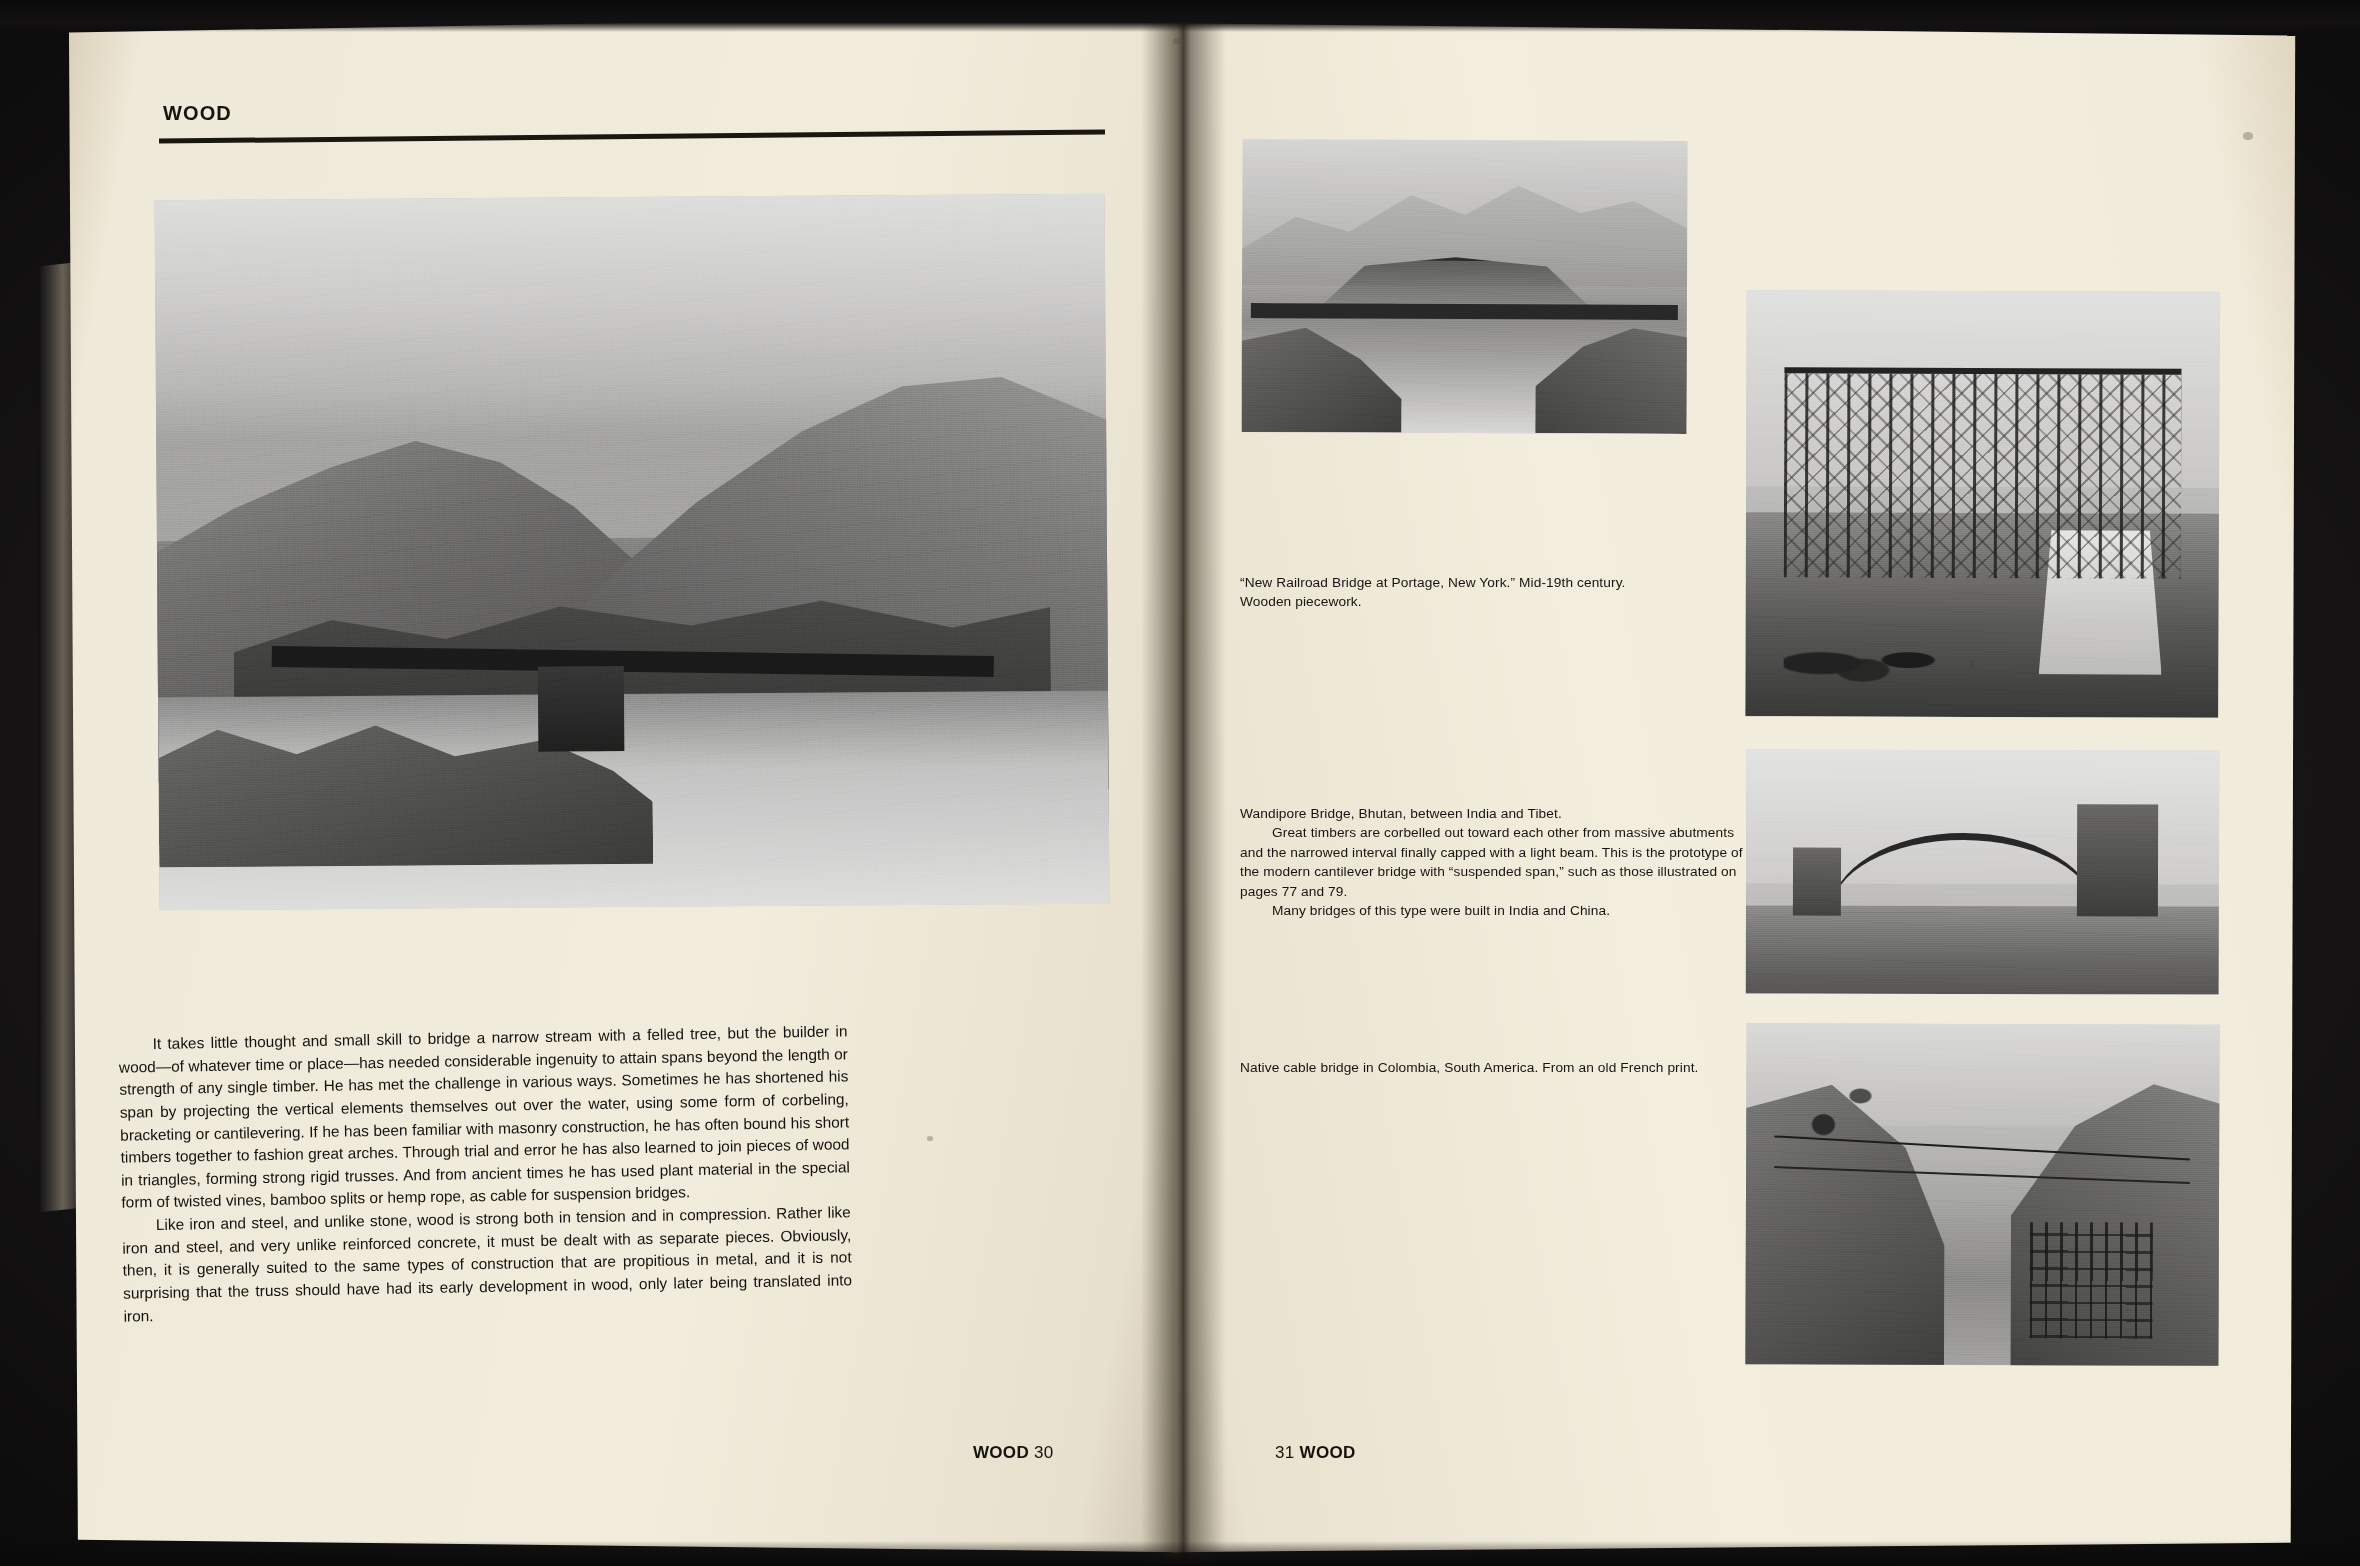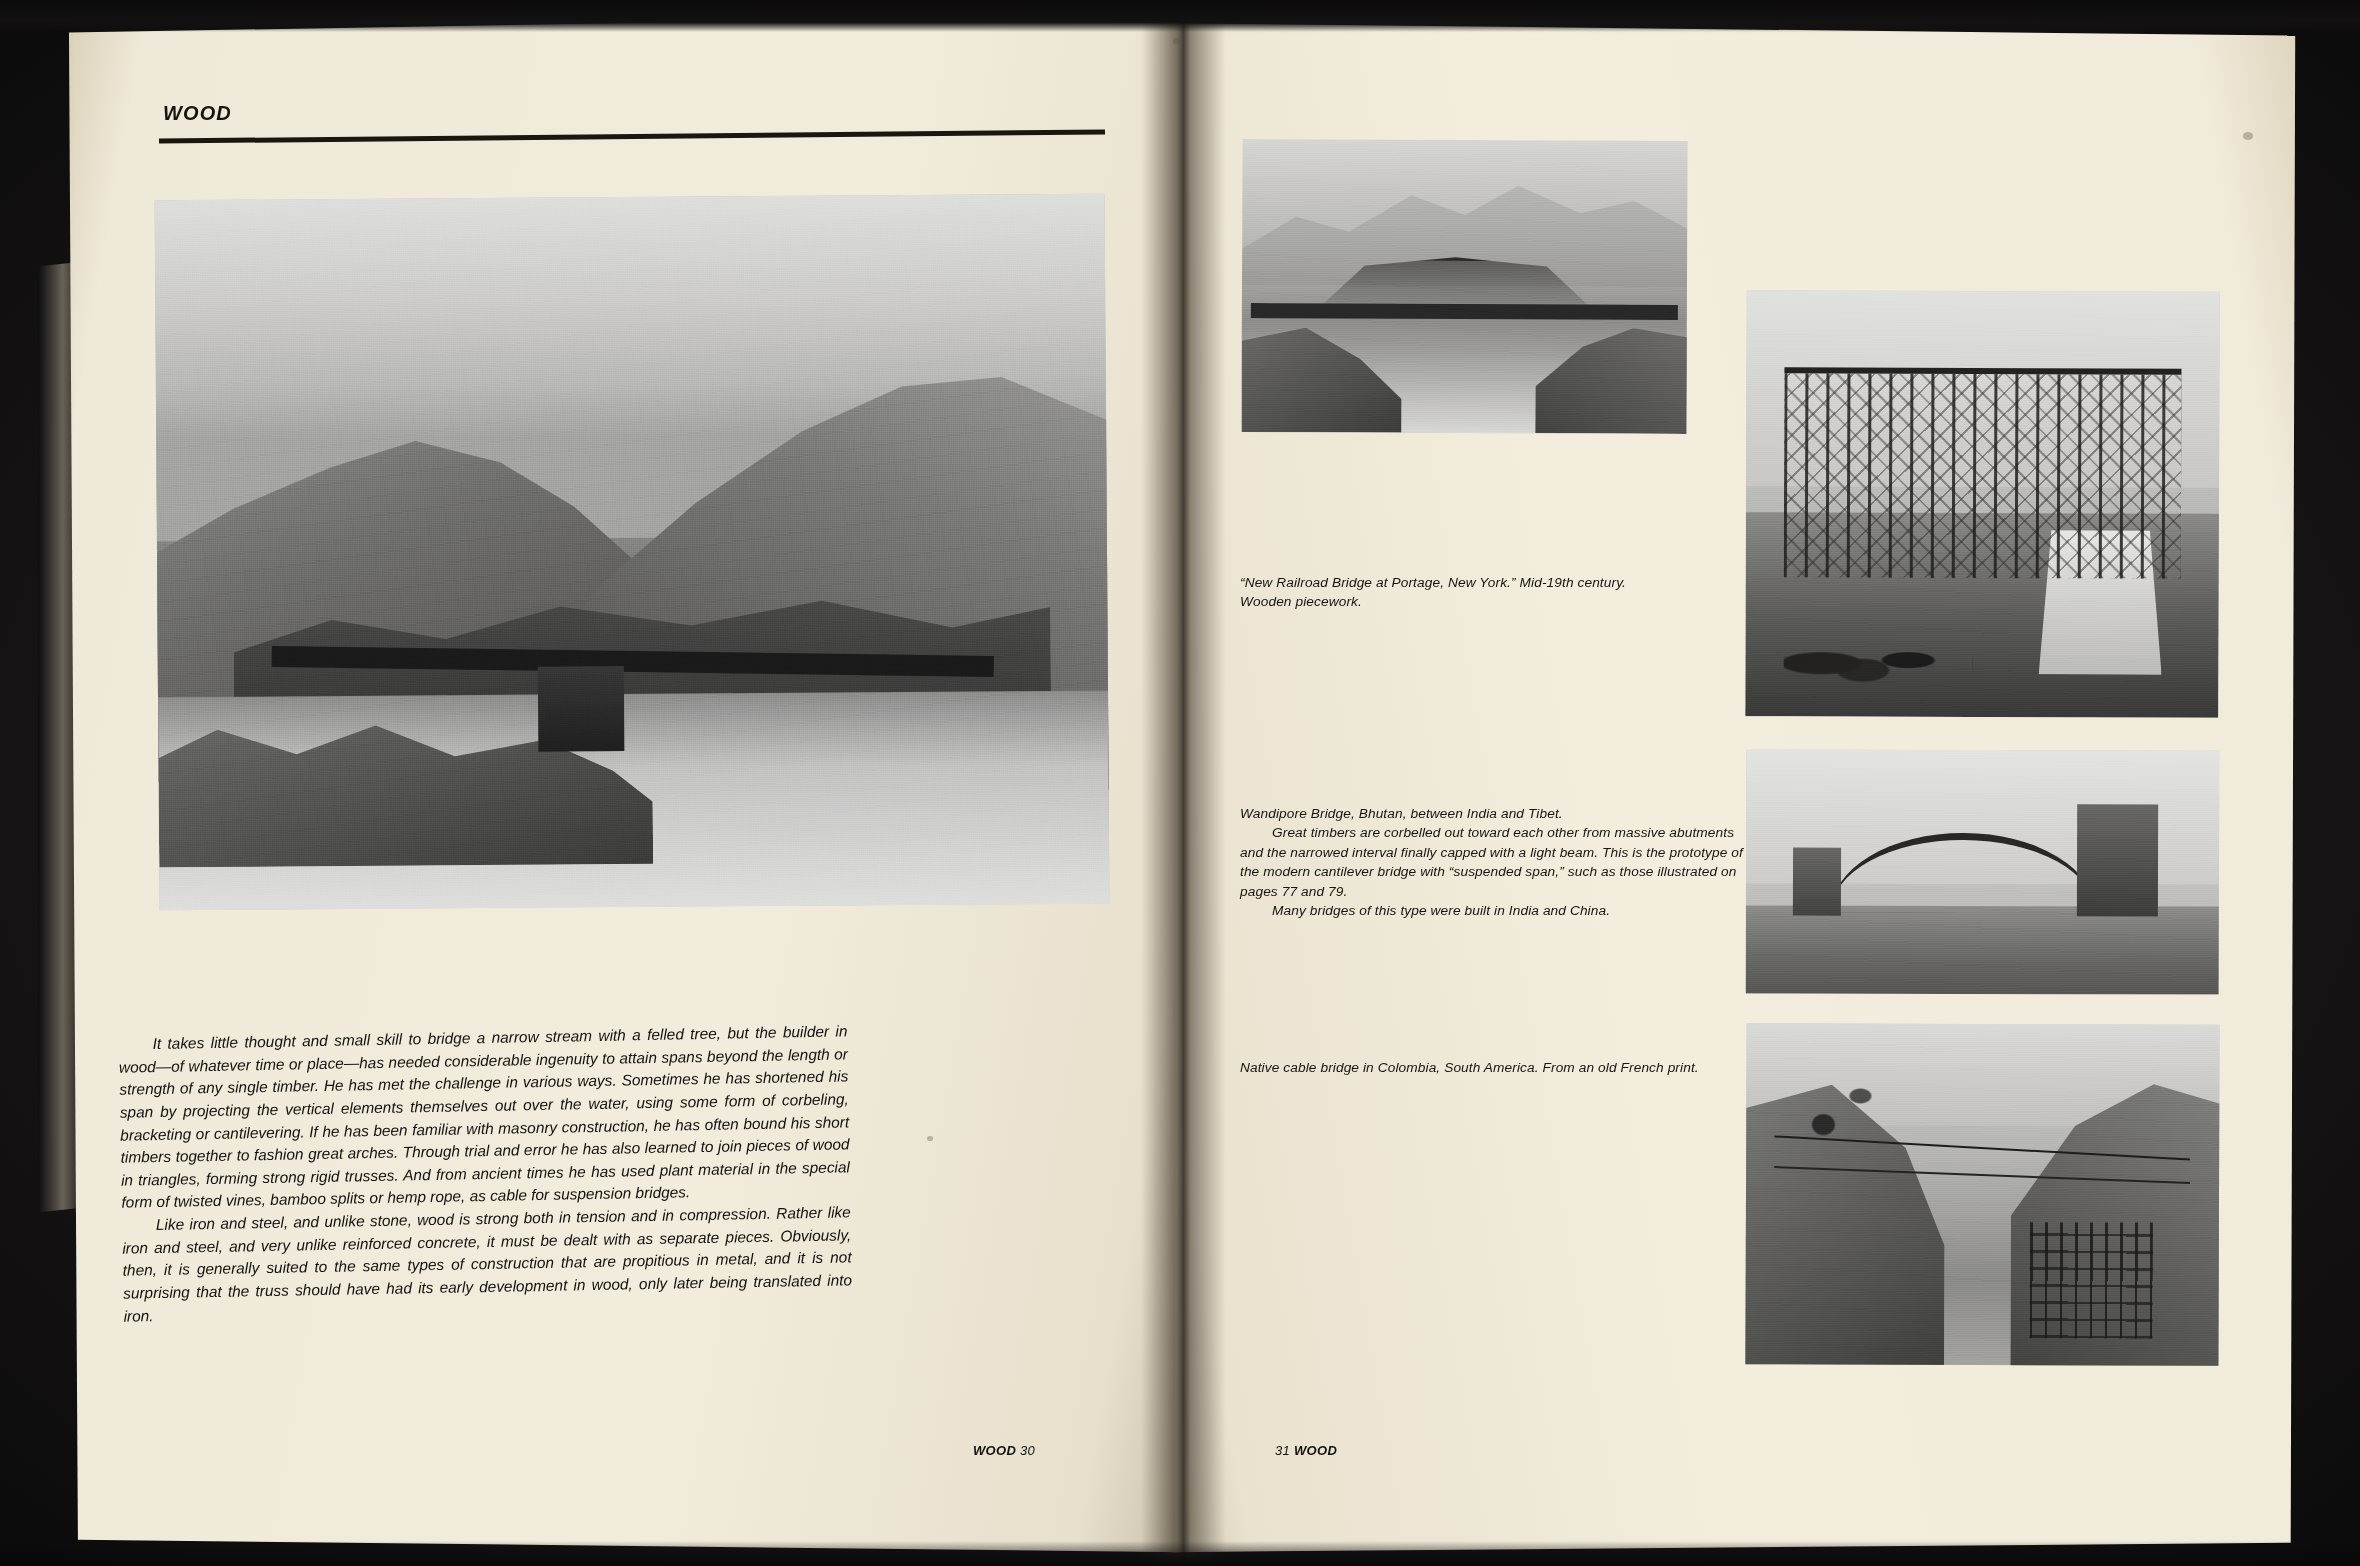"WOOD" .scene { font-style: italic -> none }
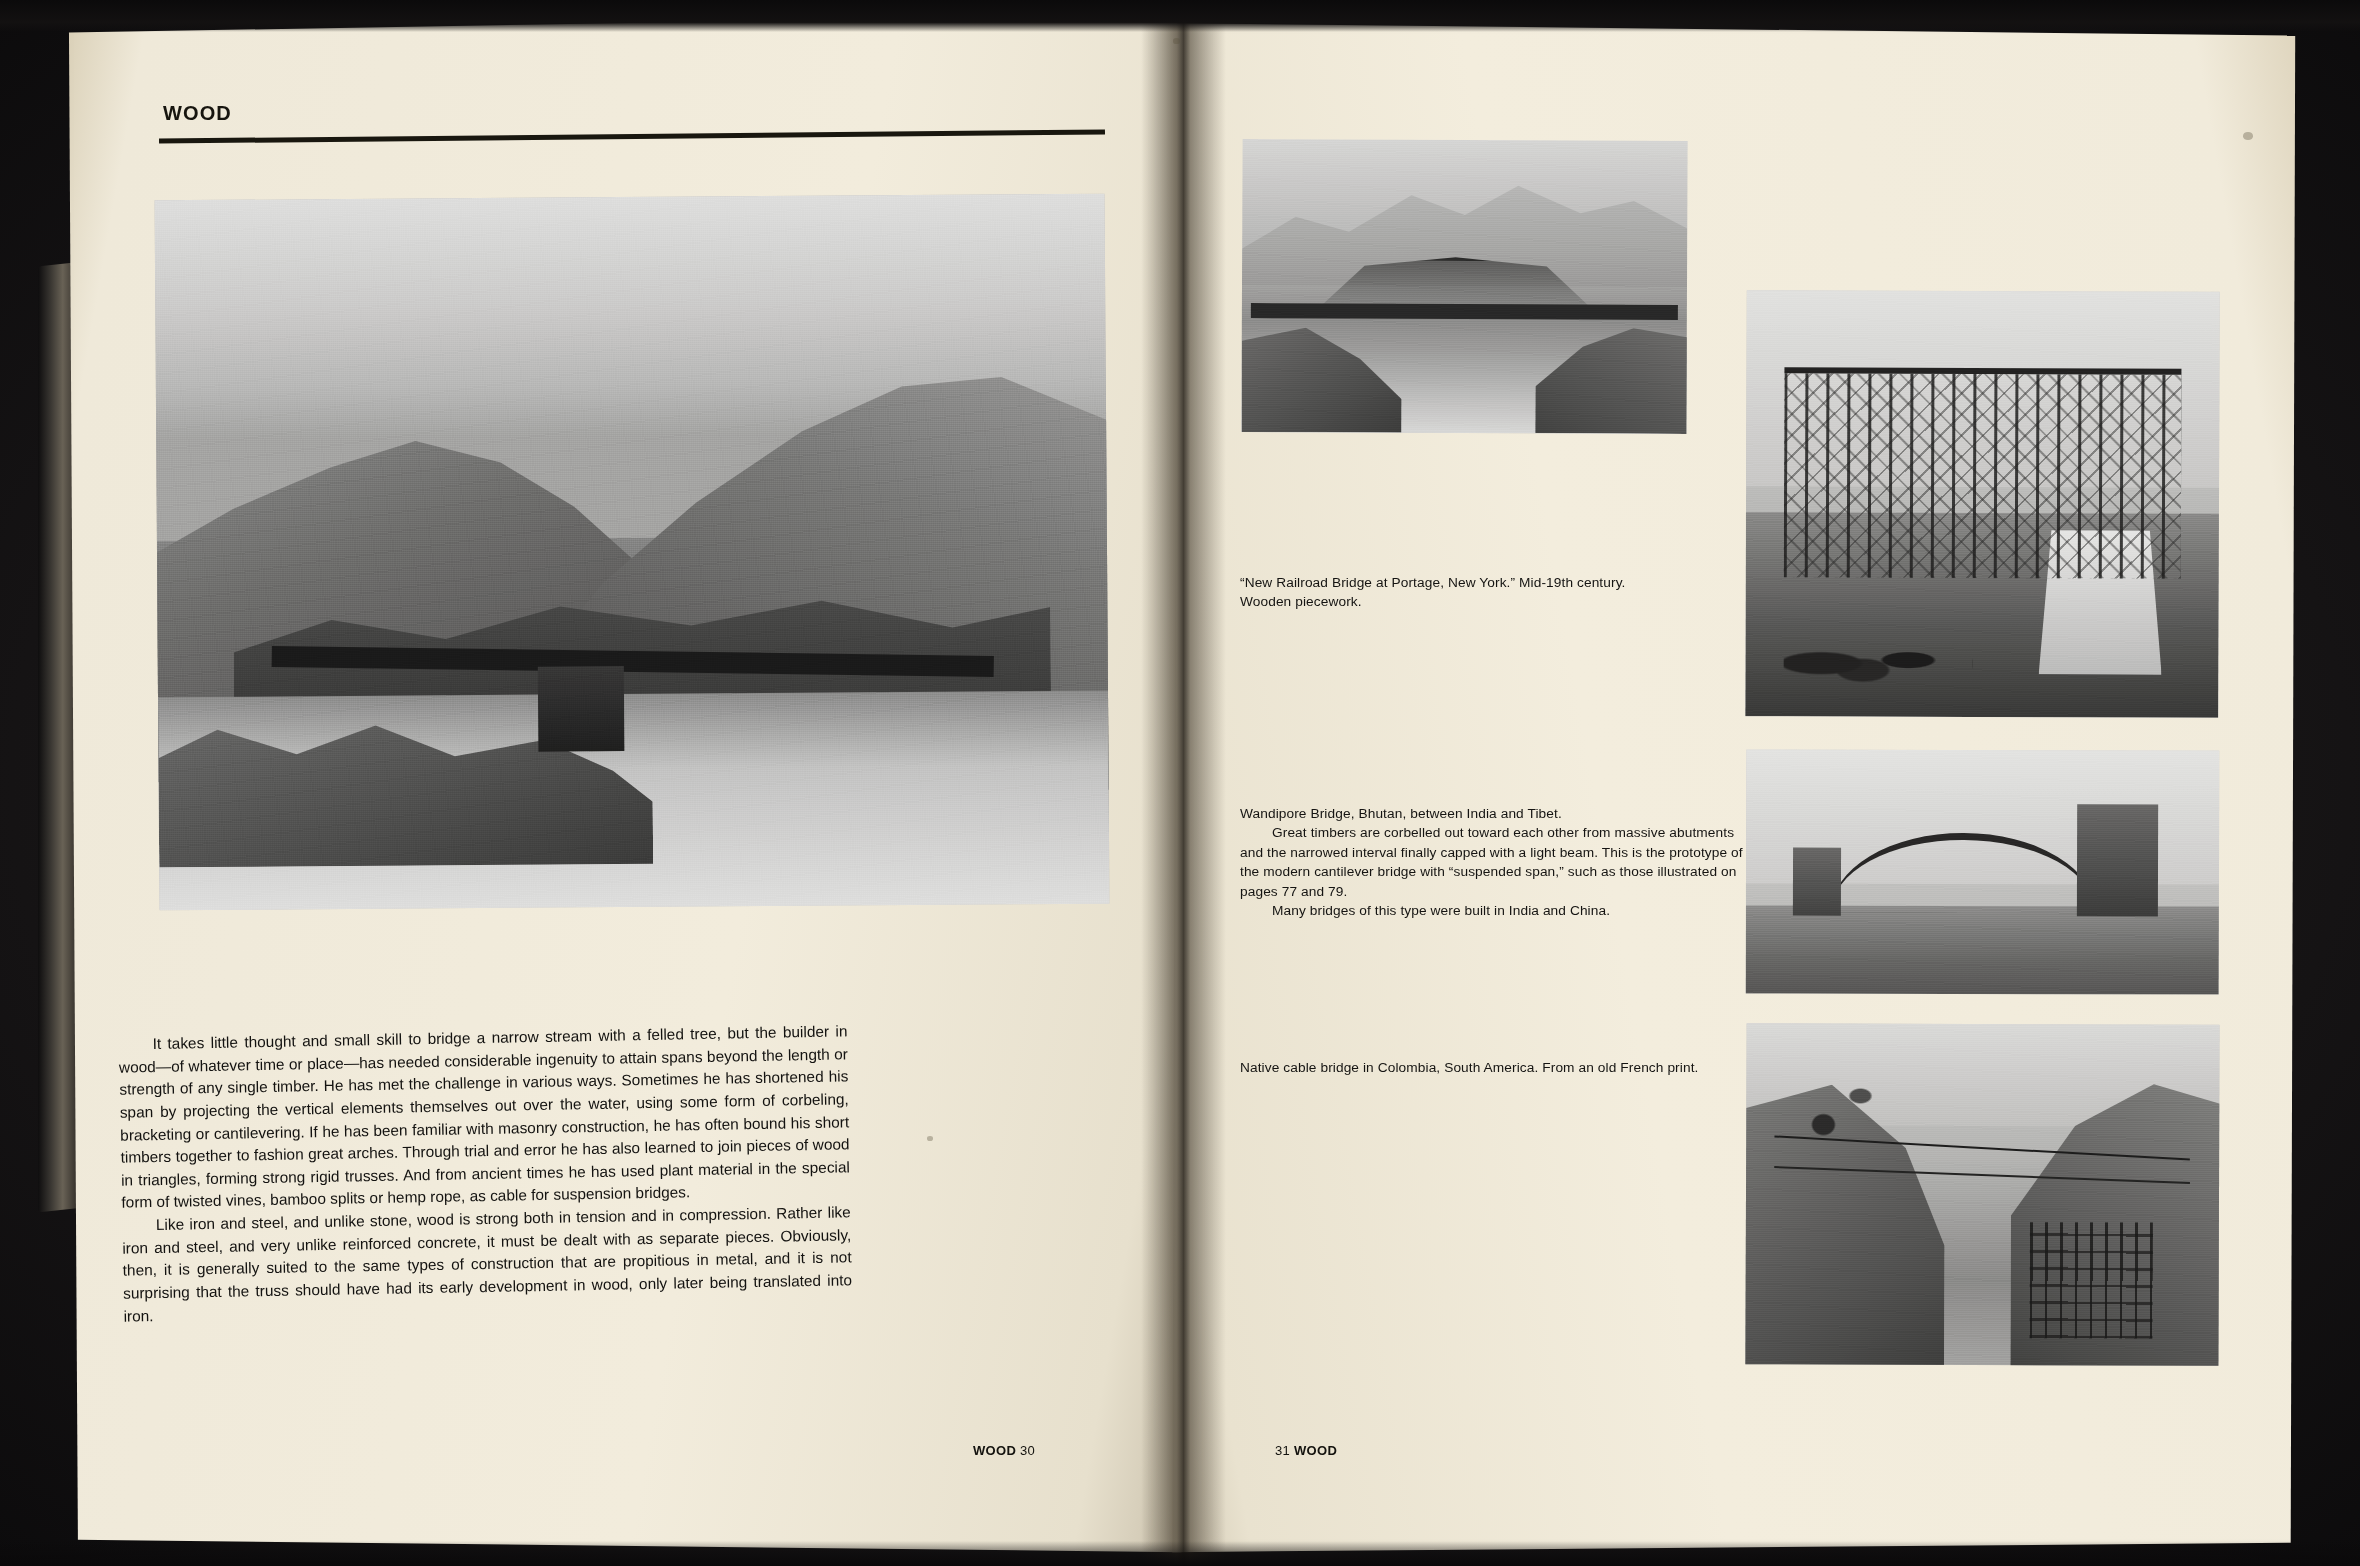"WOOD 30" .folio { font-size: 13px -> 17px }
